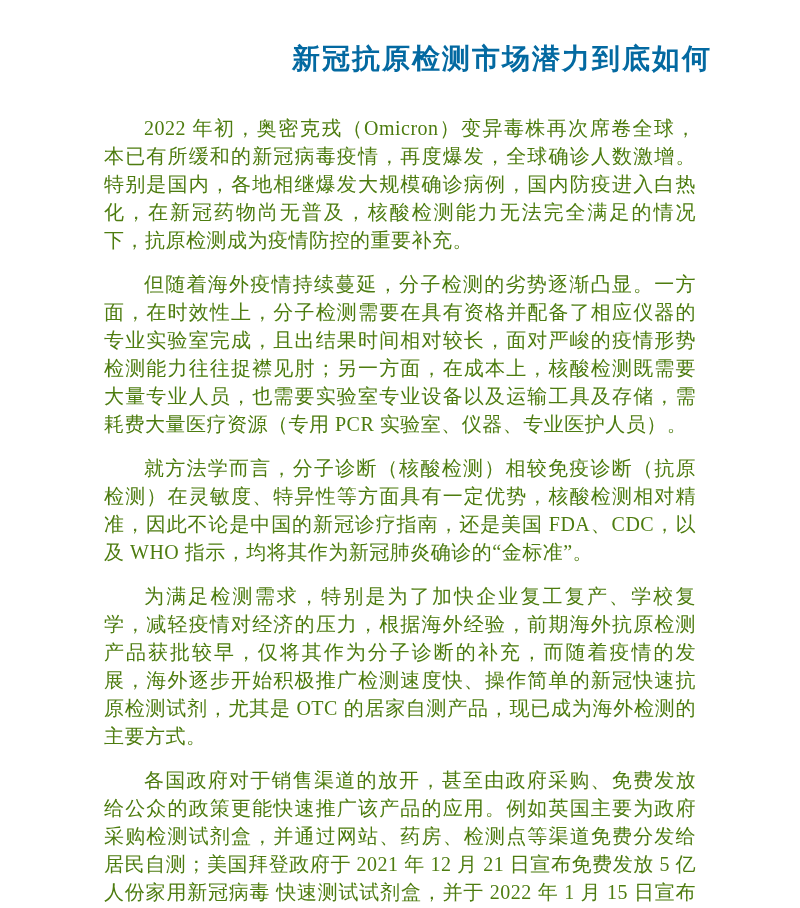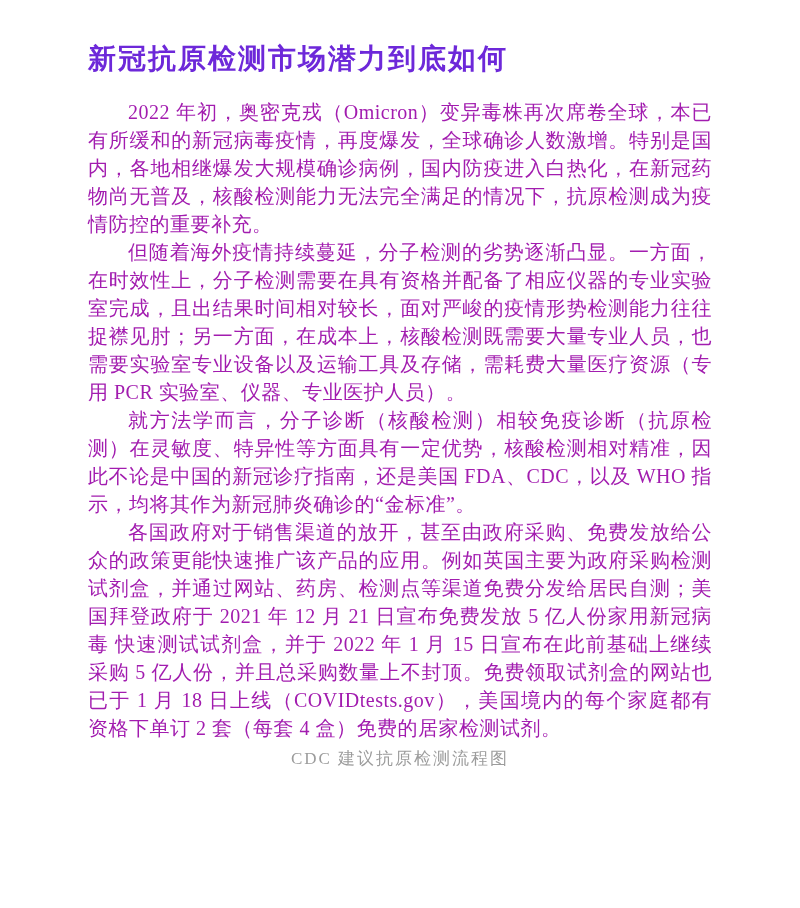"新冠抗原检测市场潜力到底如何" .doc-title { color: #6d28d9 -> #0369a1; text-align: left -> right }
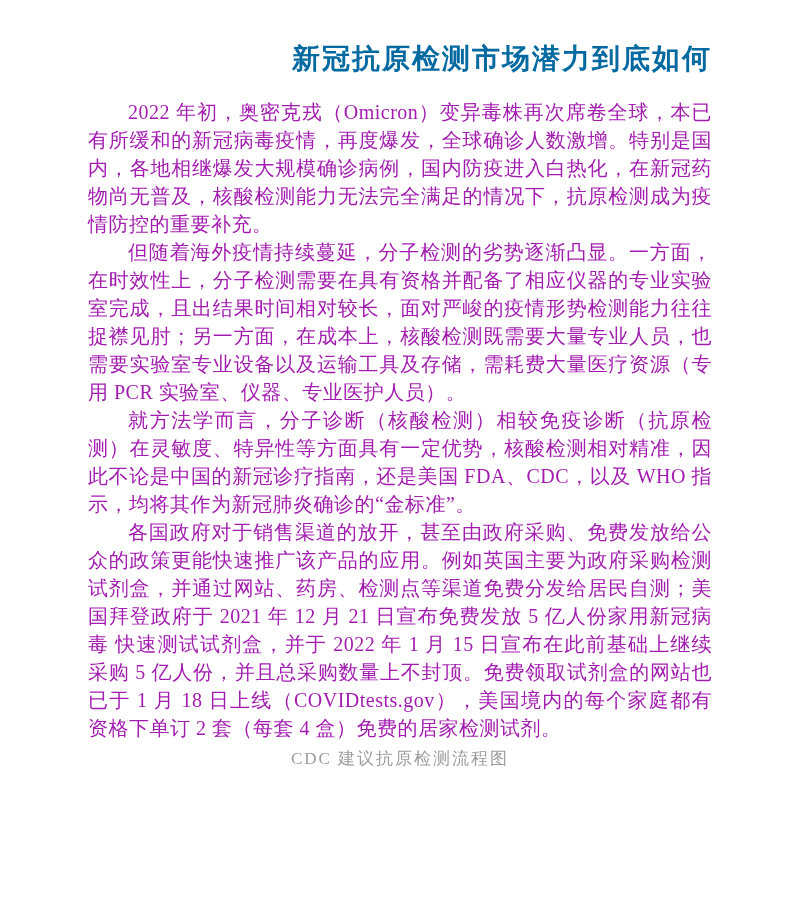"2022" .para { color: #a21caf -> #4d7c0f; margin: 0 -> 16px }
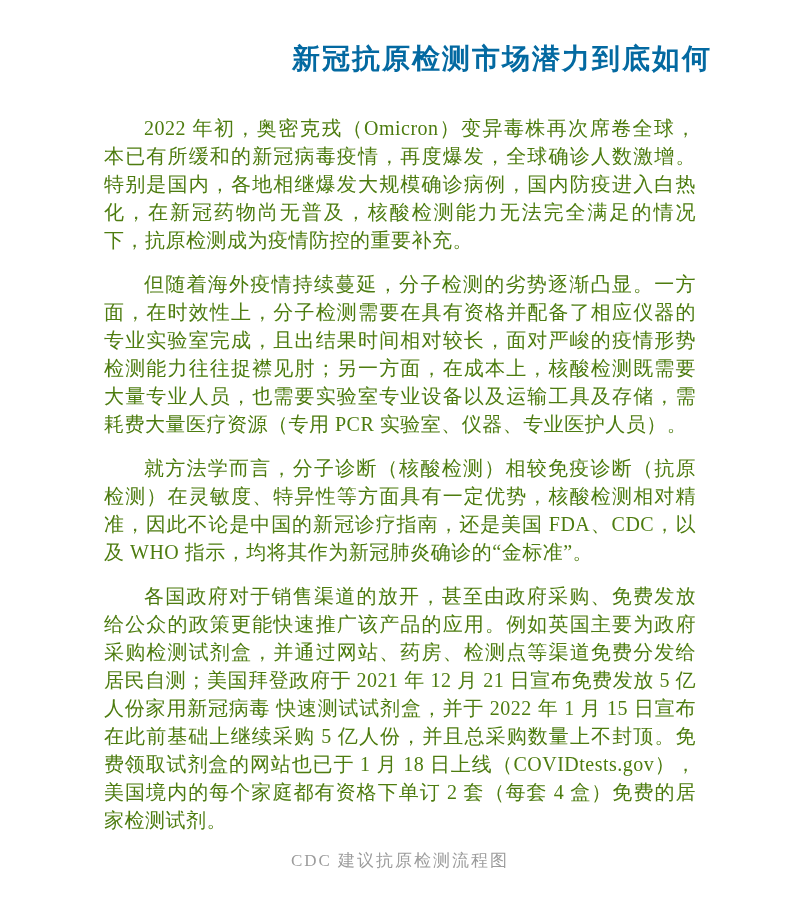"为满足检测需求，特别是为了加快企业复工复产、学校复学，减轻疫情对经济的压力，根据" p.para { html: none -> <p>为满足检测需求，特别是为了加快企业复工复产、学校复学，减轻疫情对经济的压力，根据海外经验，前期海外抗原检测产品获批较早，仅将其作为分子诊断的补充，而随着疫情的发展，海外逐步开始积极推广检测速度快、操作简单的新冠快速抗原检测试剂，尤其是 OTC 的居家自测产品，现已成为海外检测的主要方式。</p> }
